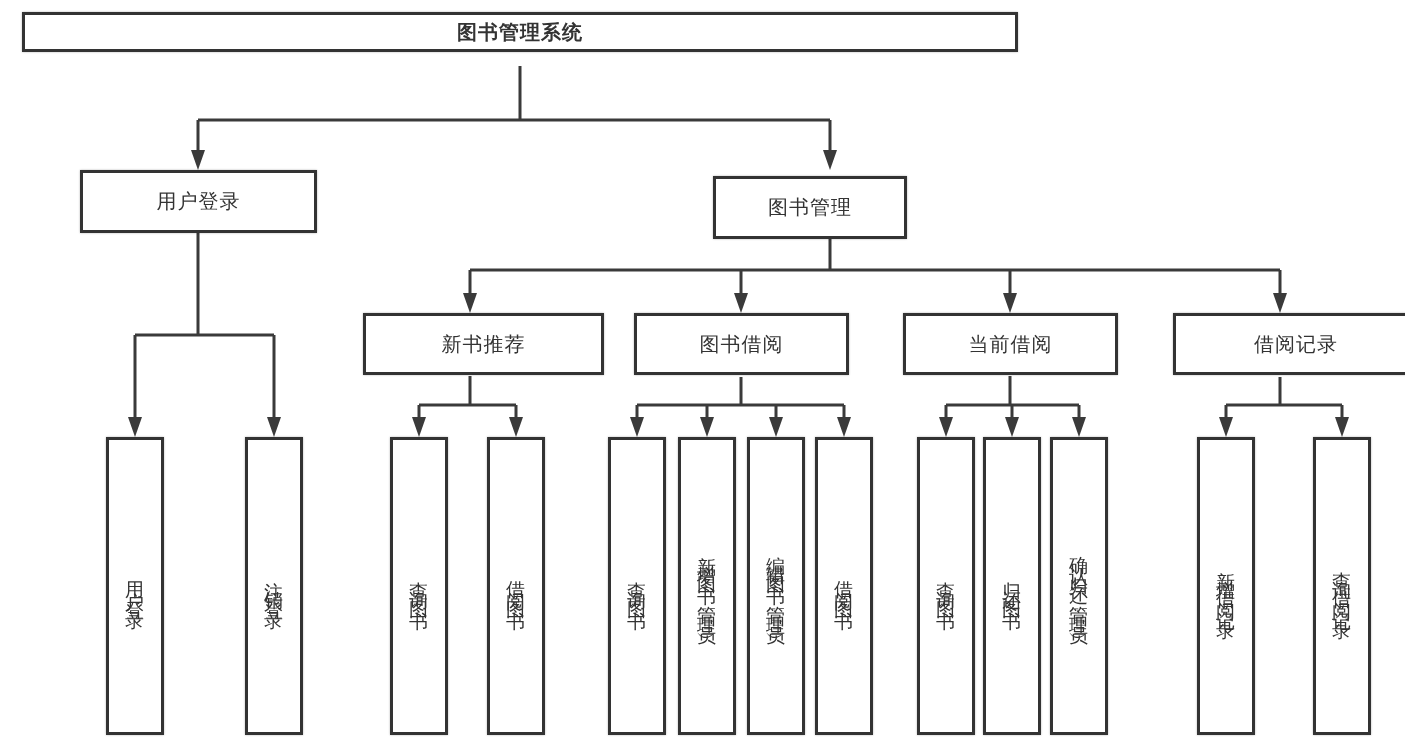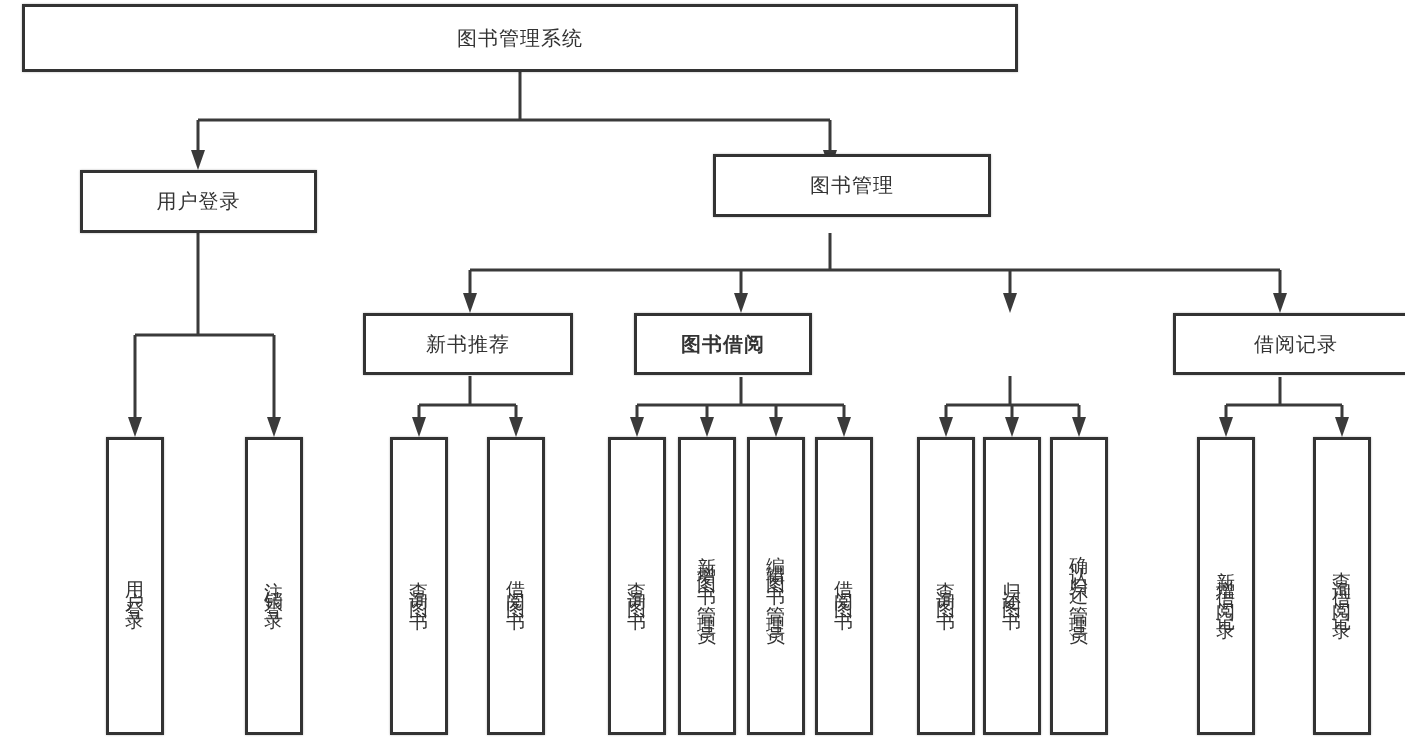"图书管理系统" div.node { font-weight: none -> bold; height: 68px -> 40px; top: 4px -> 12px }
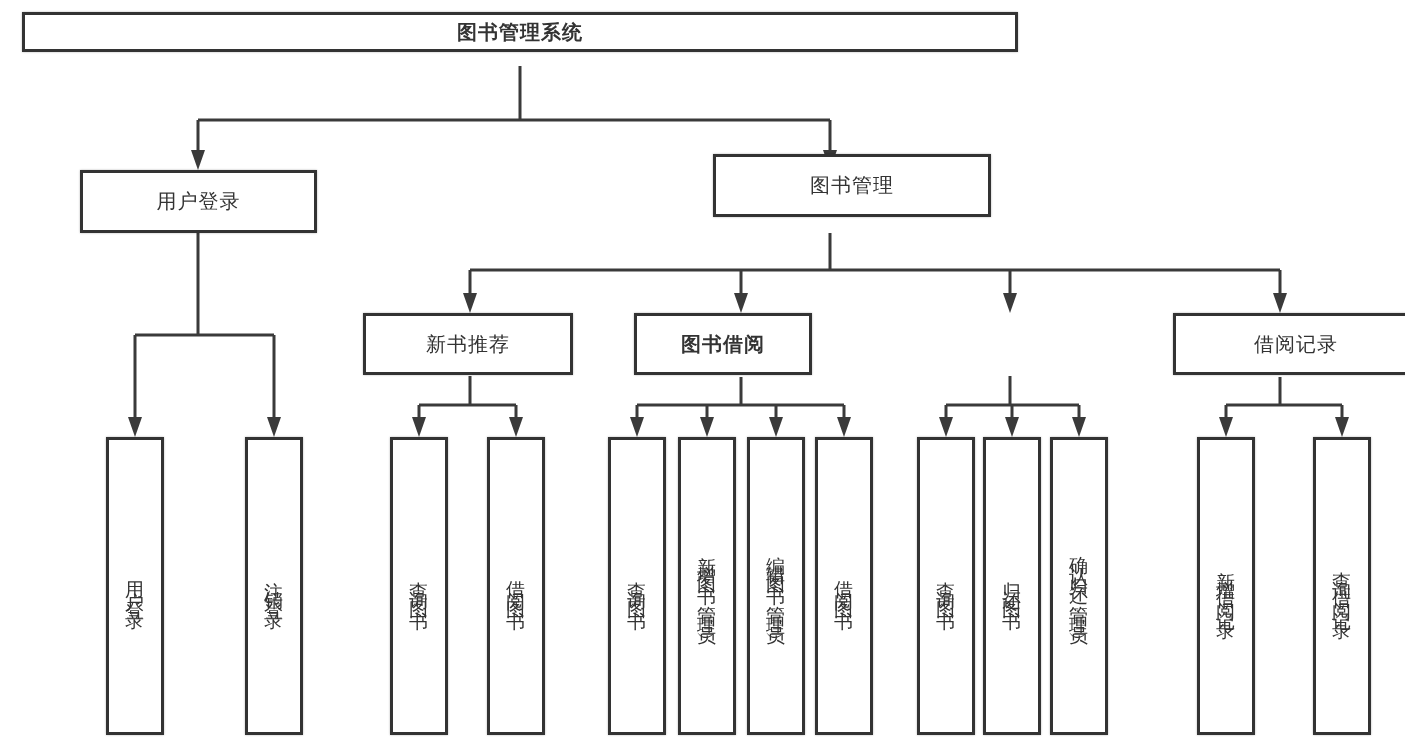"图书管理" div.node { top: 154px -> 176px; width: 278px -> 194px }
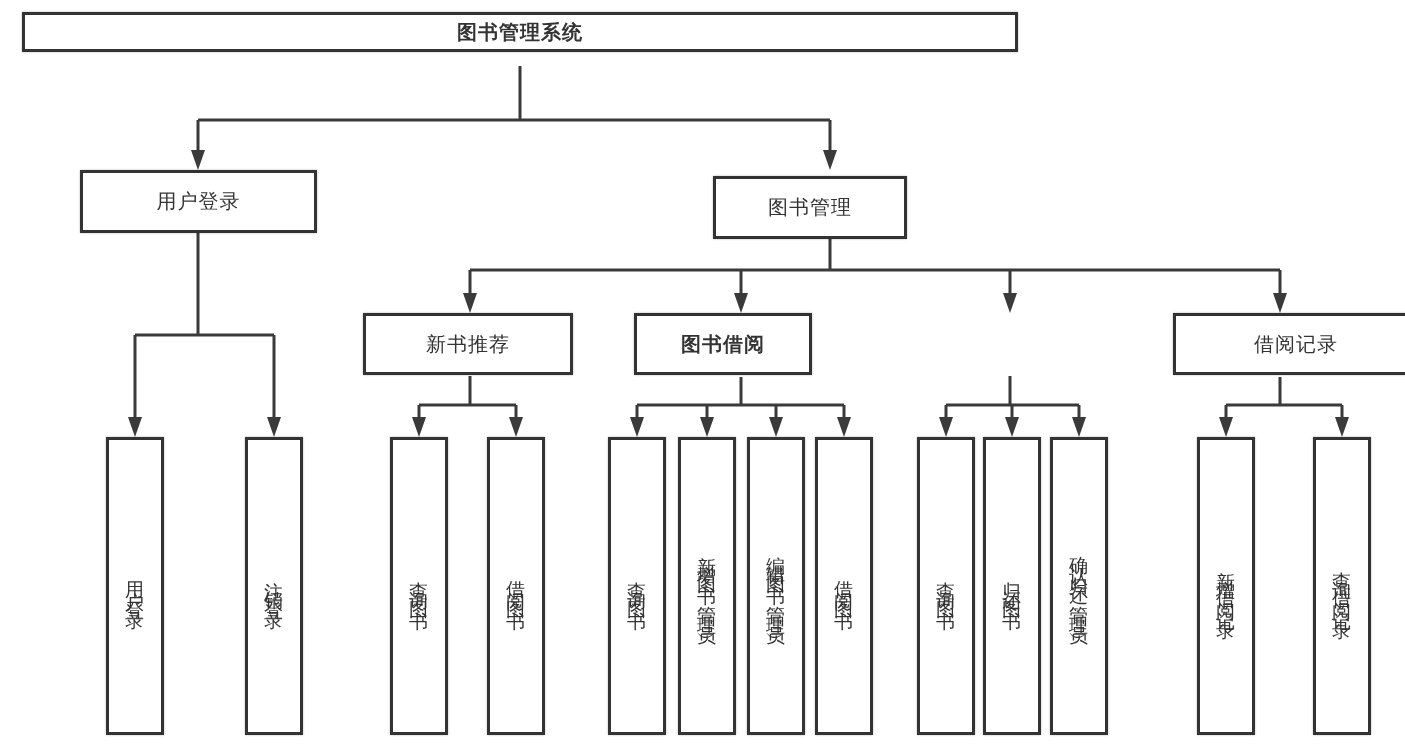"新书推荐" div.node { width: 210px -> 241px }
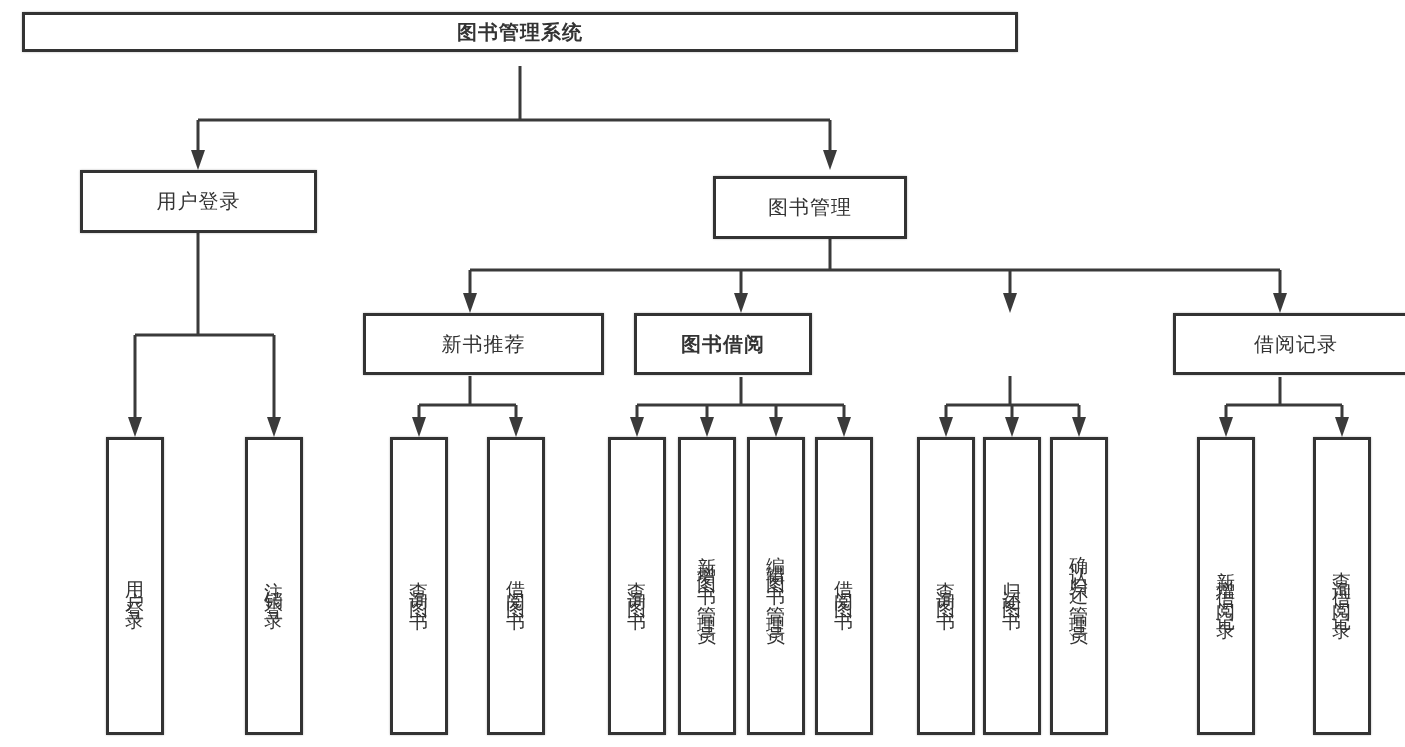"图书借阅" div.node { font-weight: bold -> none; width: 178px -> 215px }
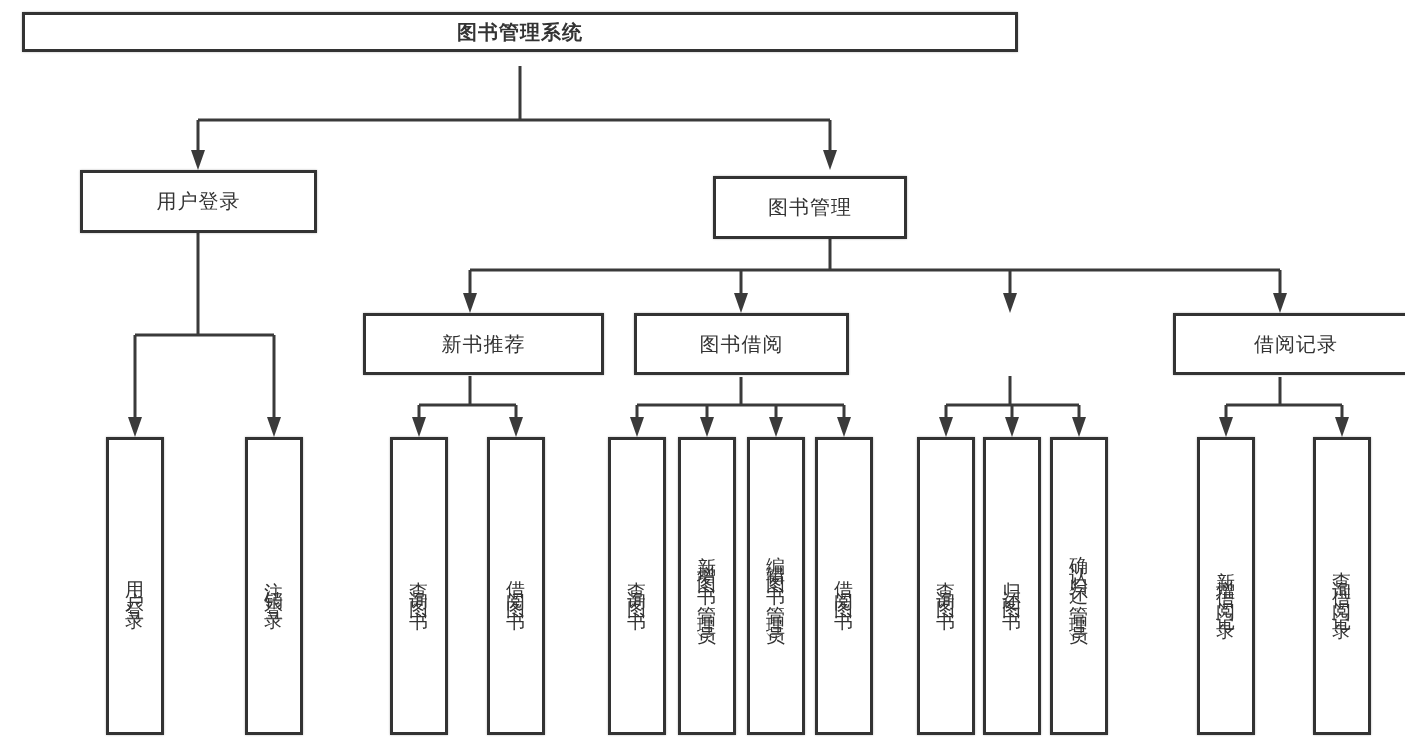"当前借阅" div.node { html: none -> <div>当前借阅</div> }
